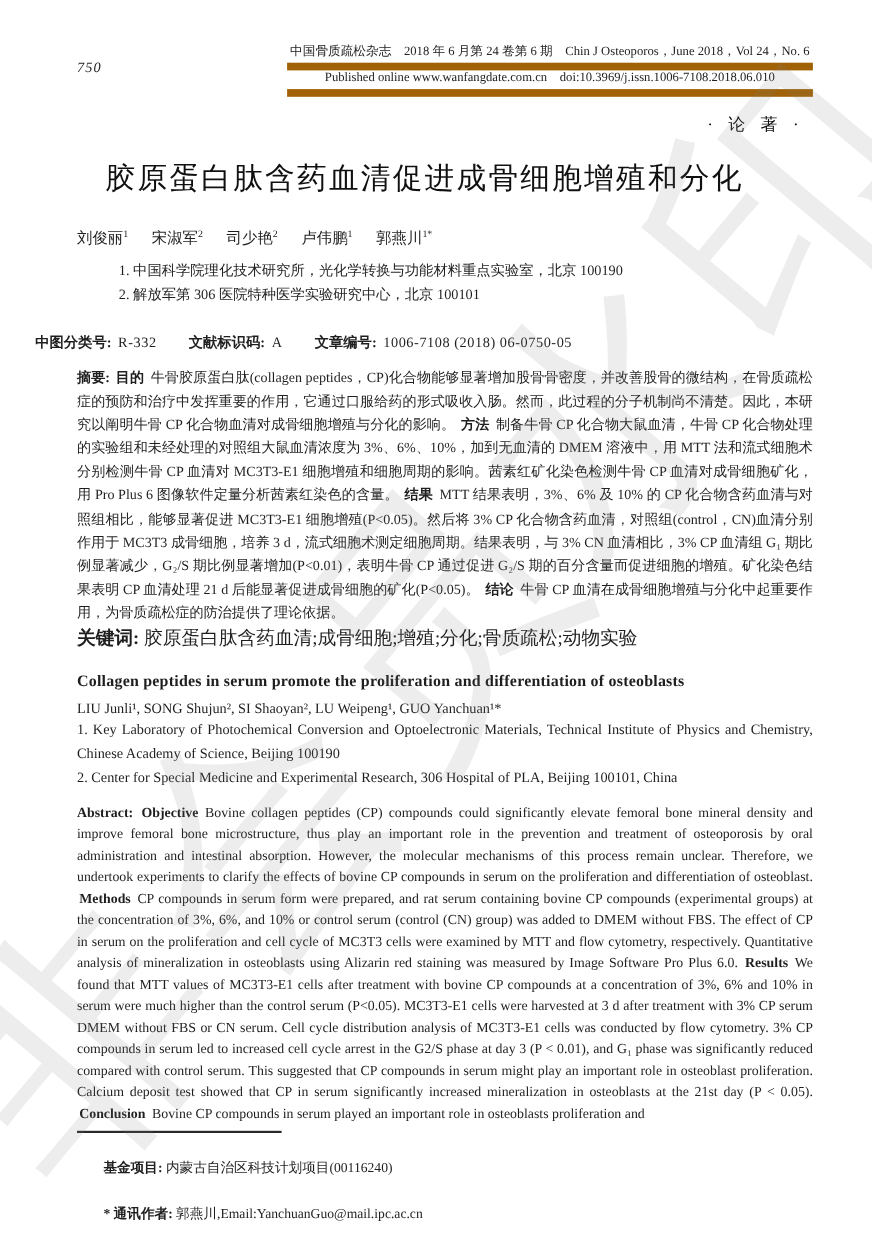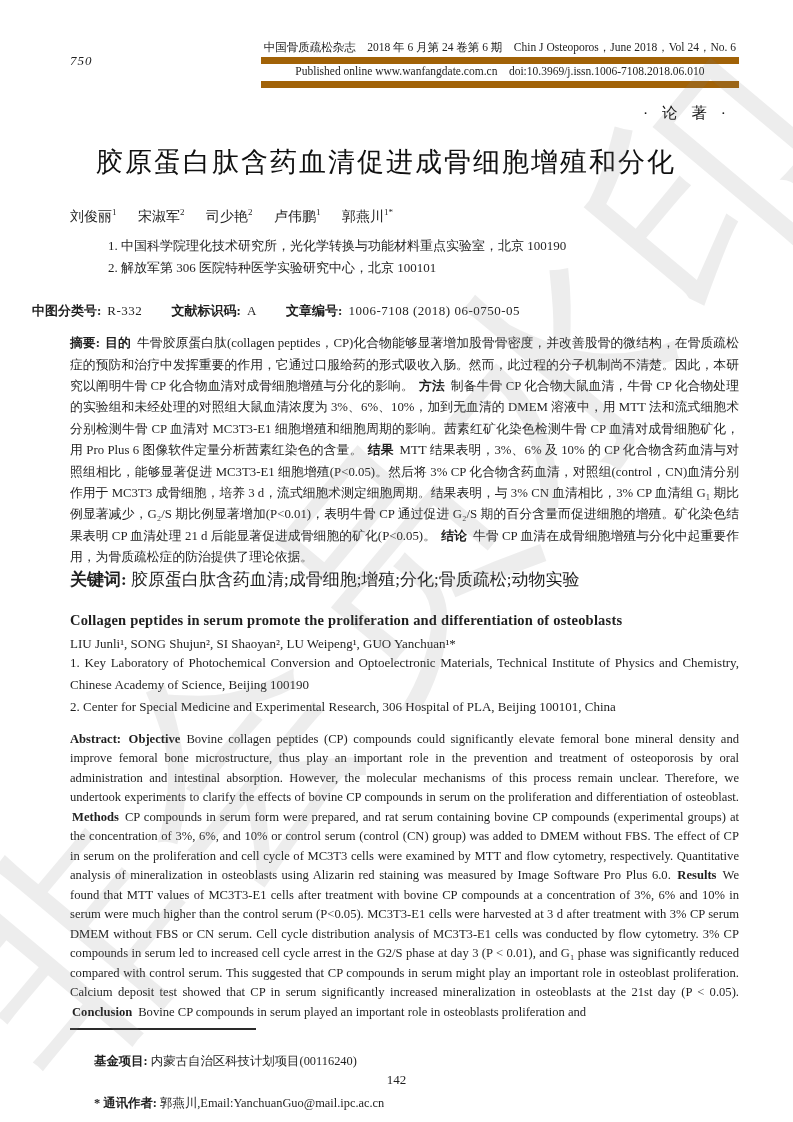"142" div.footer-pageno { html: <div>142</div> -> none }
